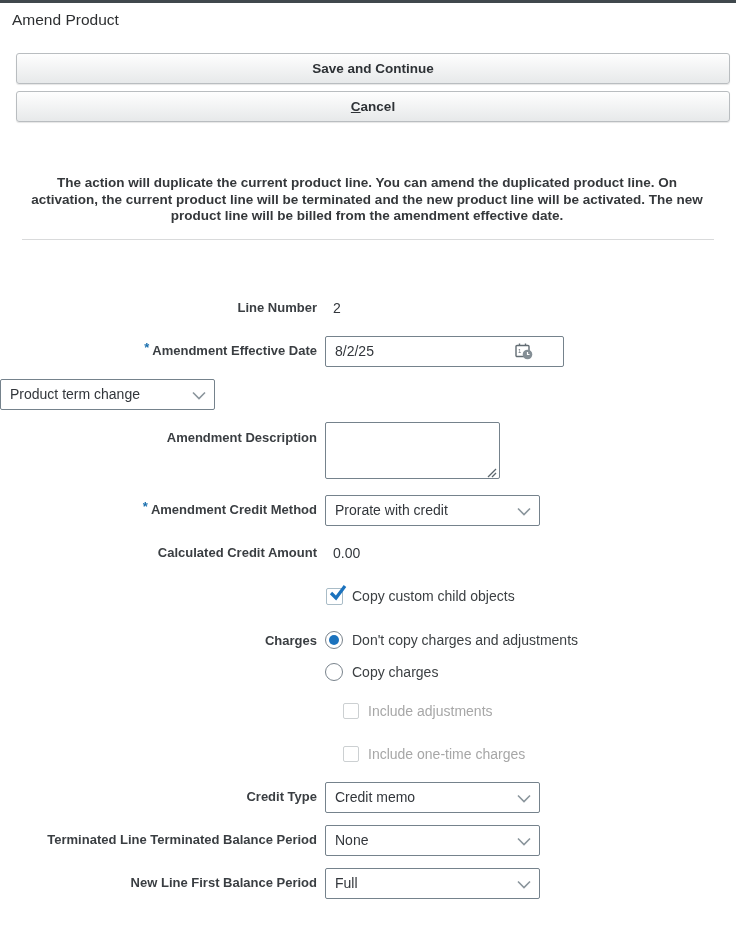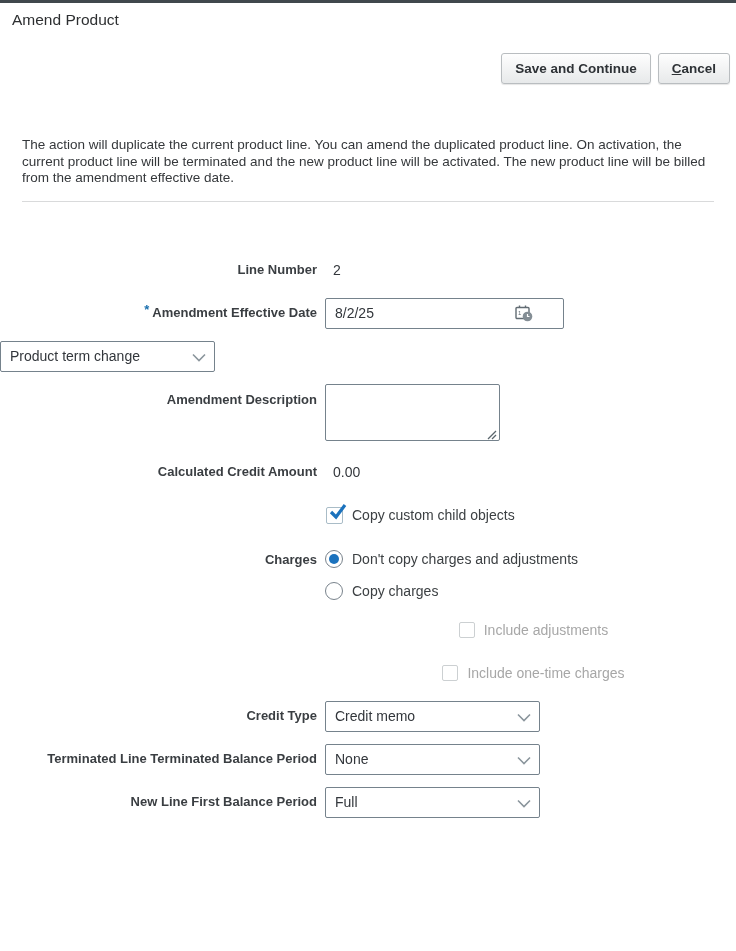"Save and Continue" .toolbar { flex-direction: none -> column }
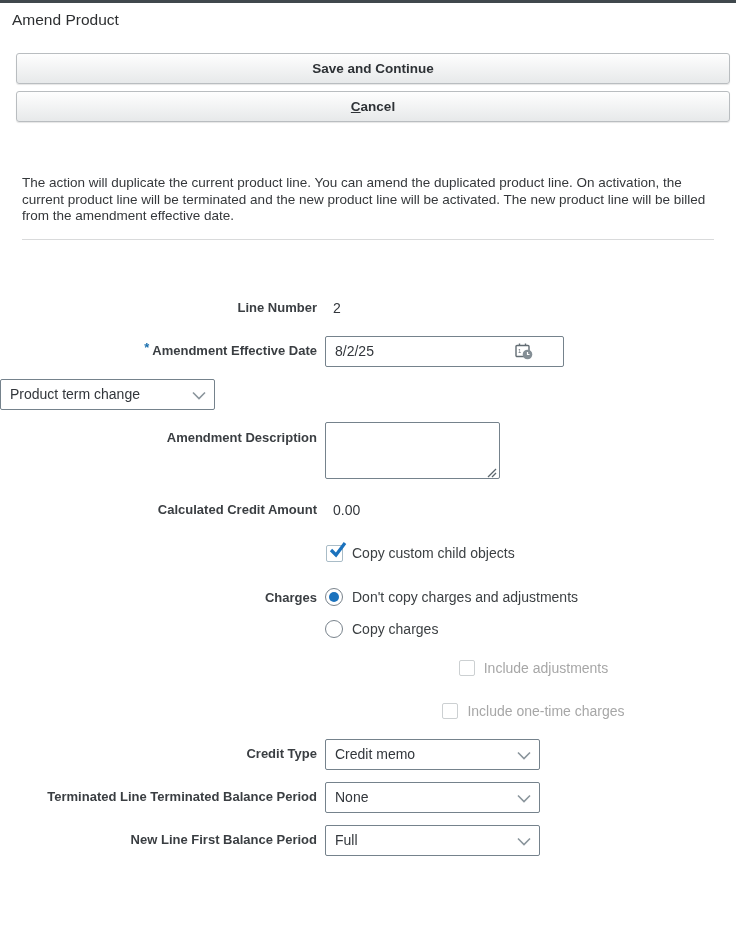"The action will duplicate the" .notice { font-weight: normal -> bold; text-align: none -> center }
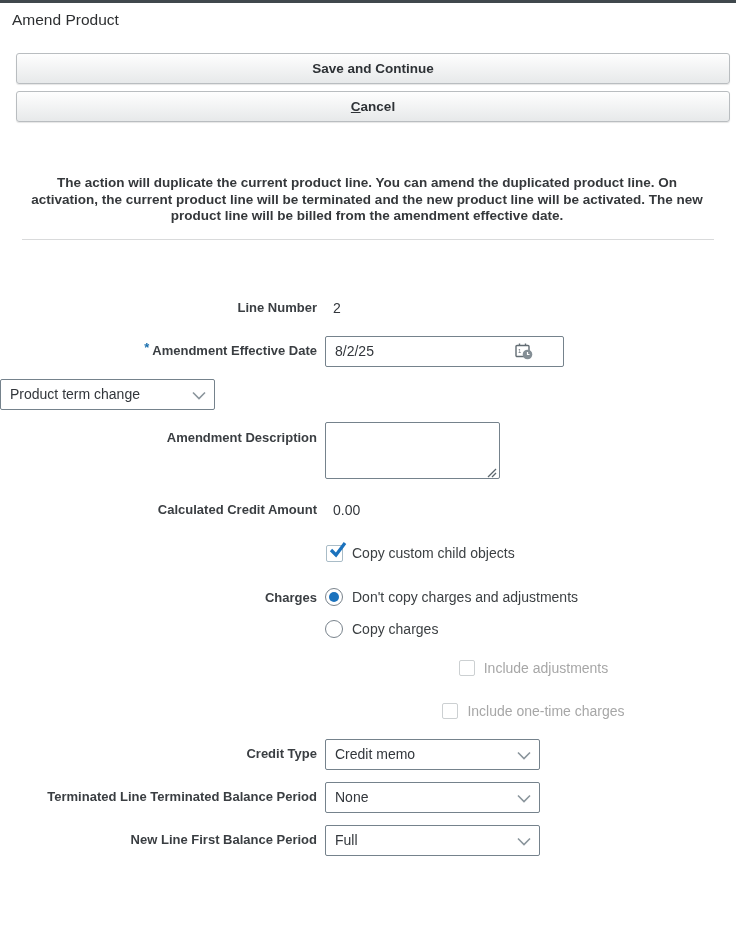"* Amendment Credit Method" div.row { html: none -> <div> <div><span>*</span><span>Amendment Credit Method</span></div> <div> <div> <span>Prorate with credit</span> <svg> <polyline></polyline> </svg> </div> </div> </div> }
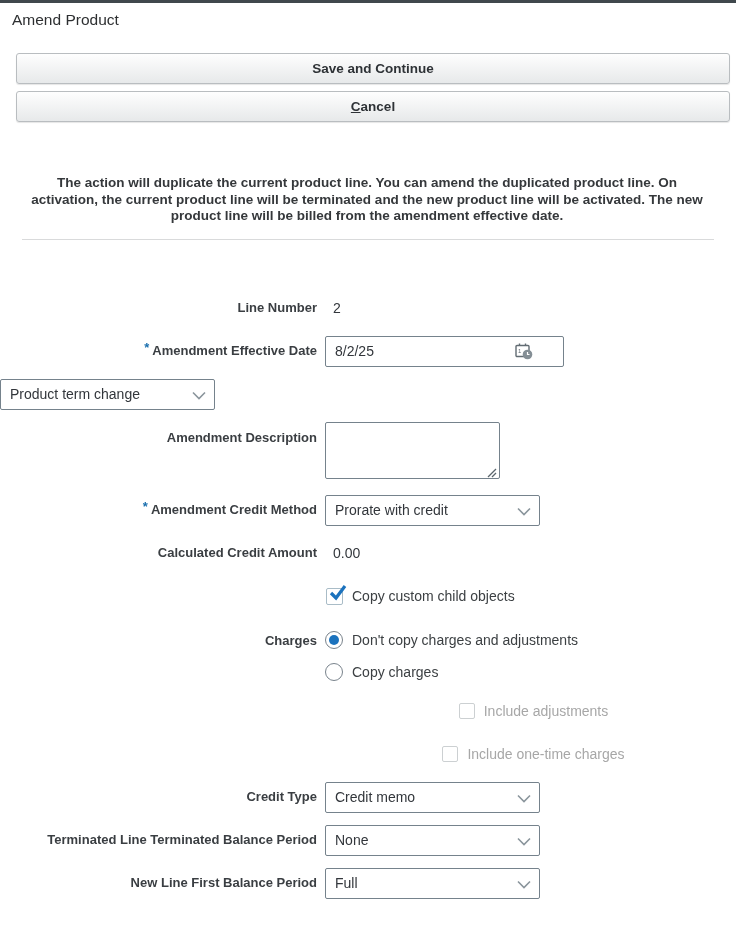"Include adjustments" .indent { justify-content: center -> none; margin-left: 6px -> 18px }
